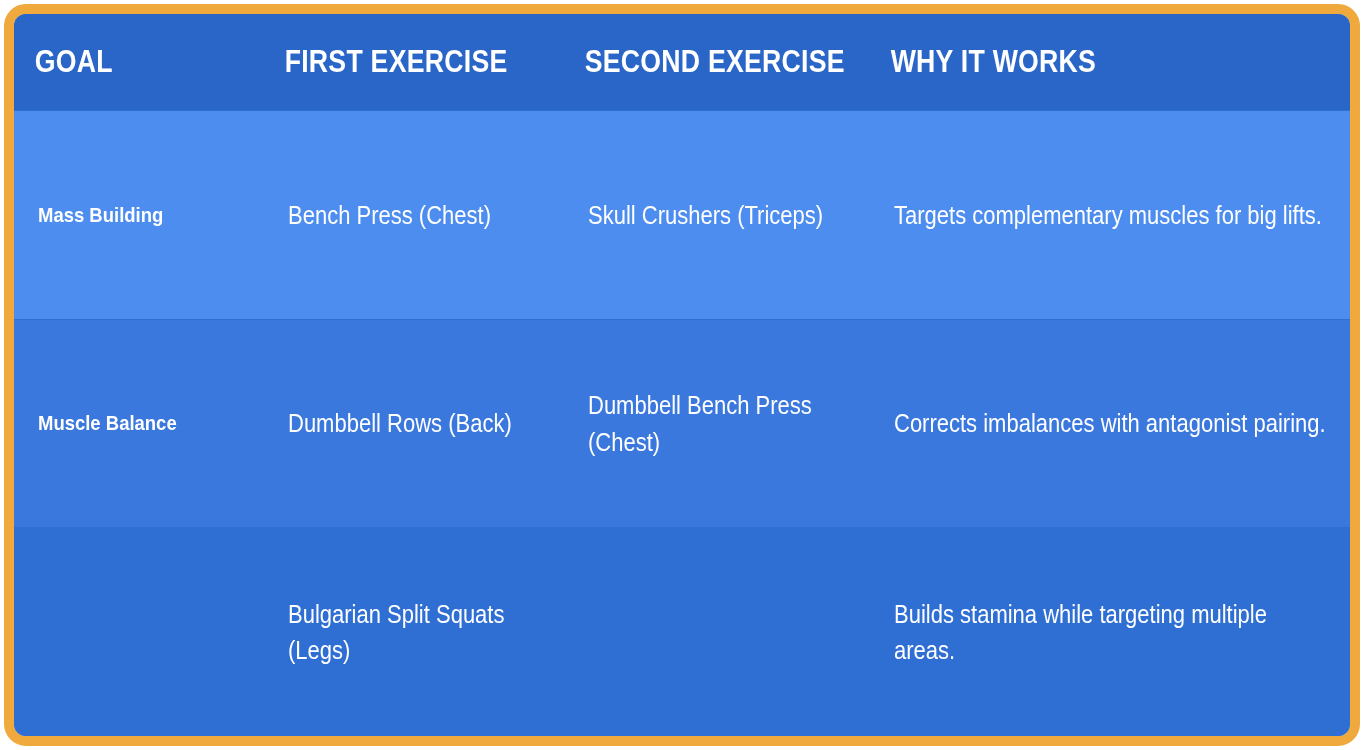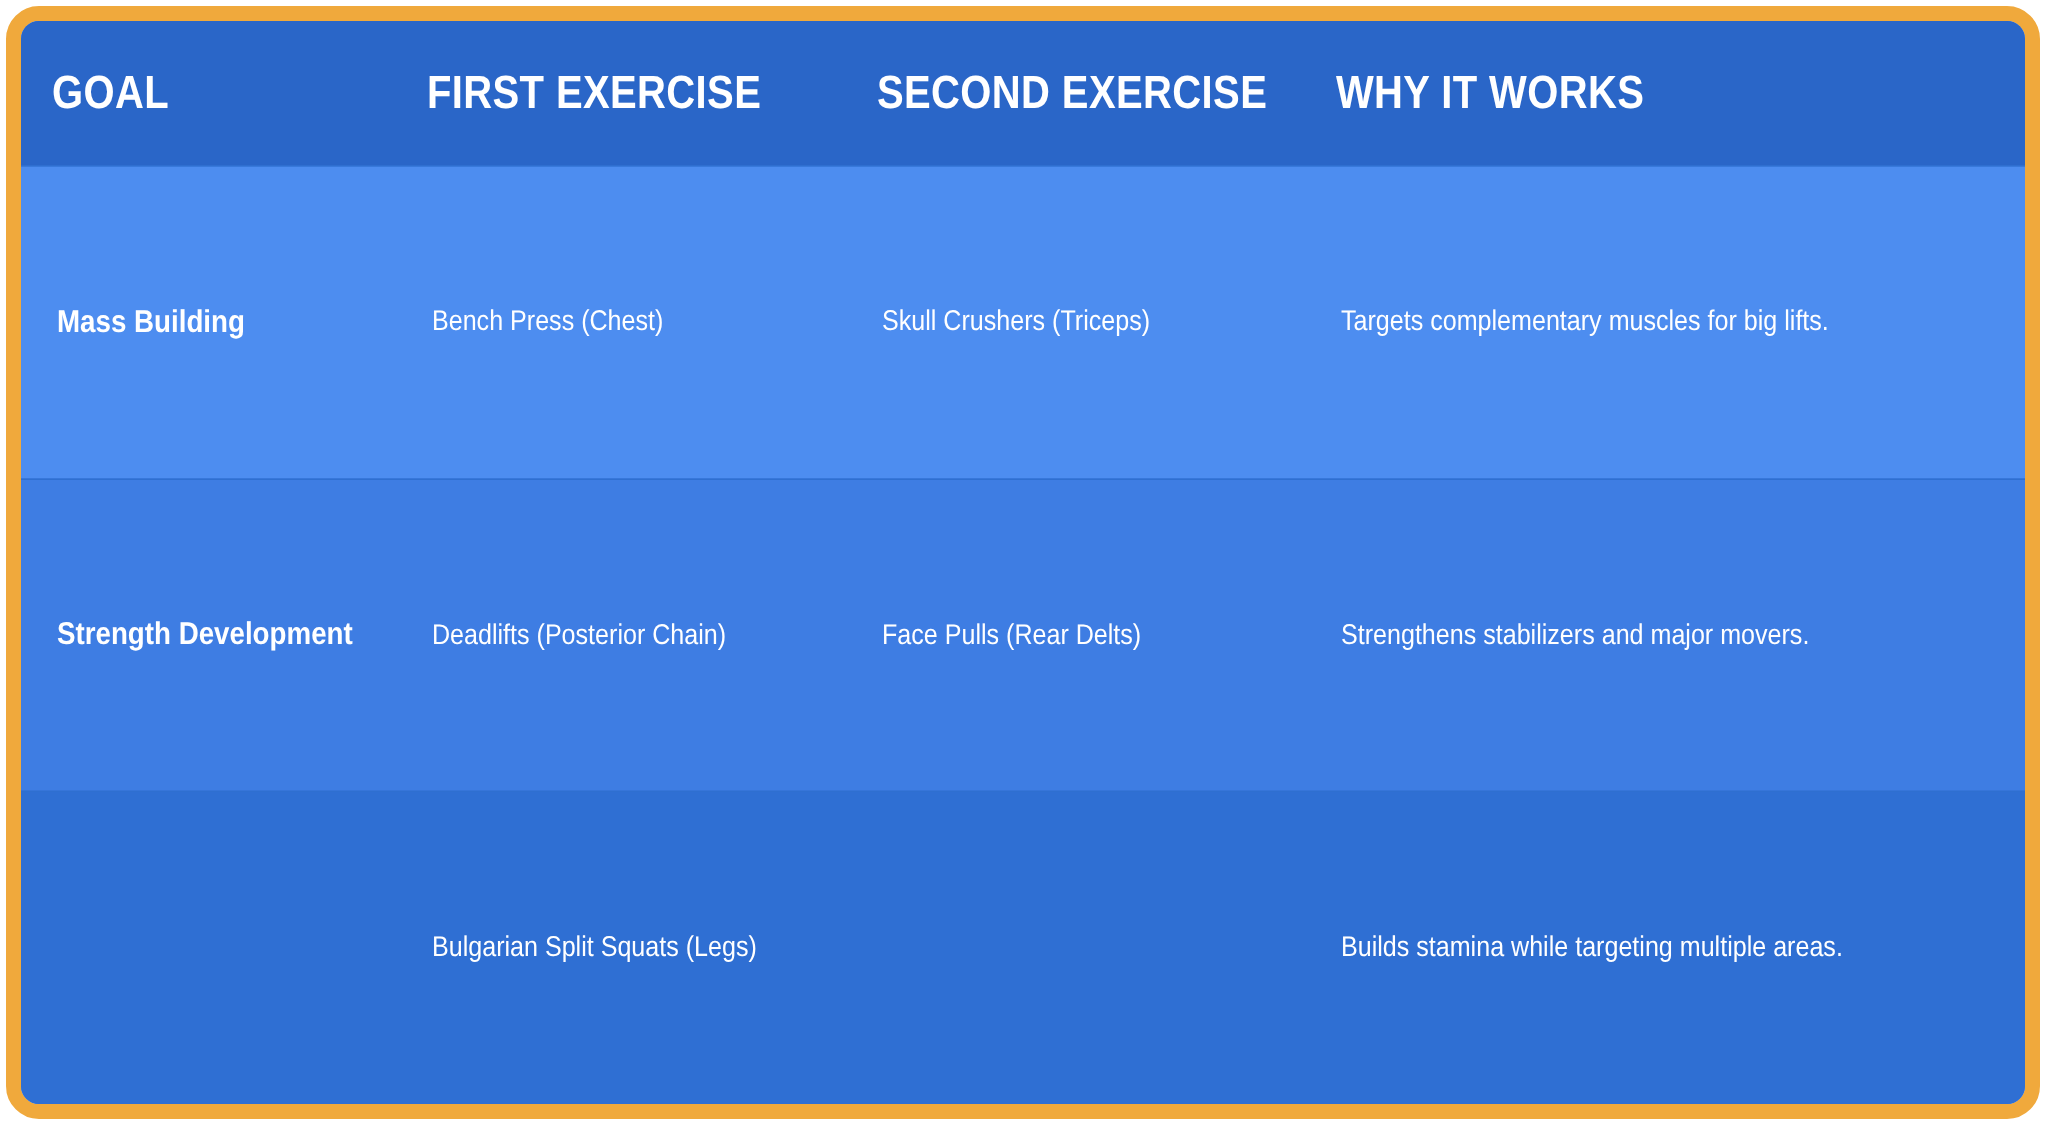"Bench Press (Chest)" tbody td { font-size: 19px -> 25px }
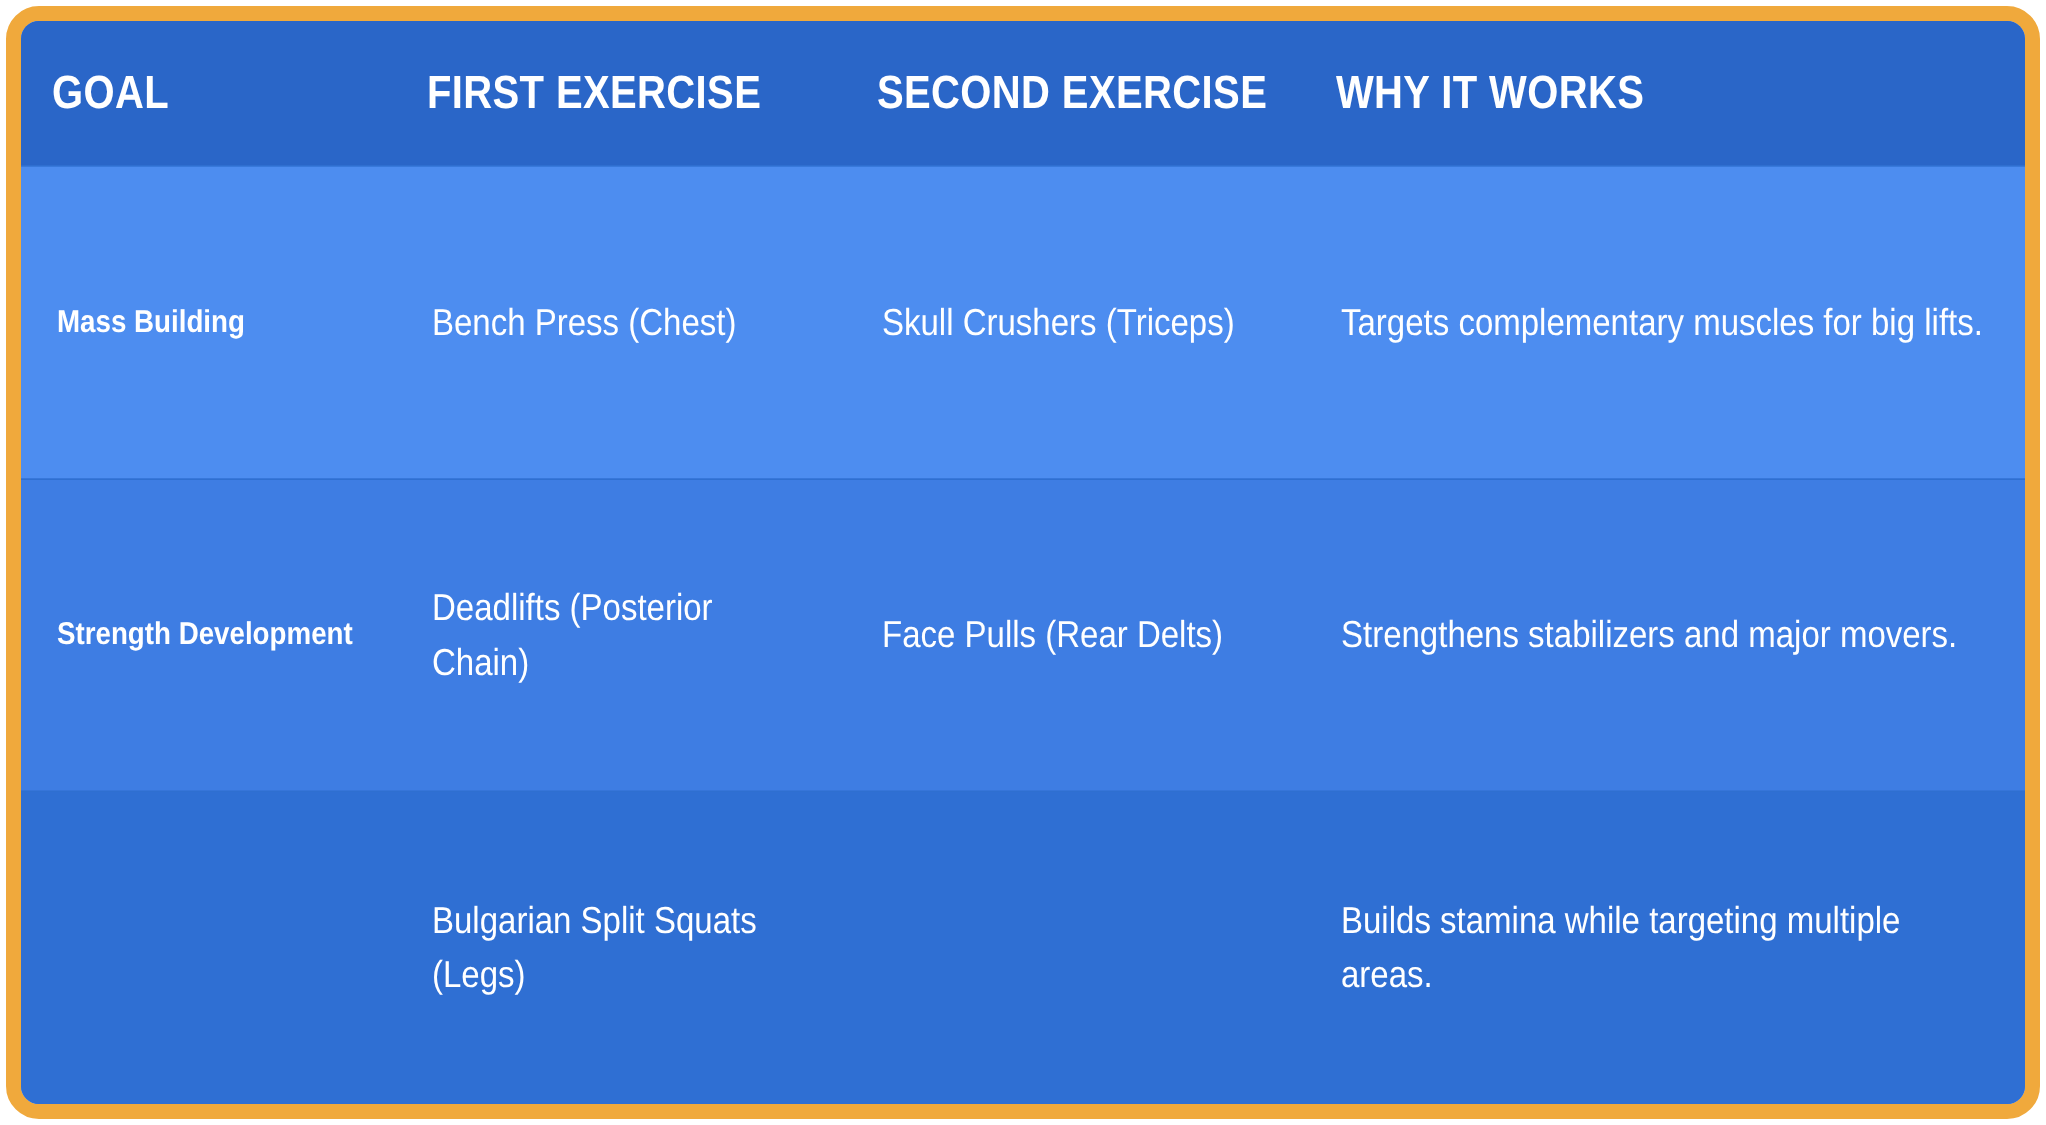"Strength Development" tr.row-2 { html: <tr> <td> <span>Strength Development</span> </td> <td> <span>Deadlifts (Posterior Chain)</span> </td> <td> <span>Face Pulls (Rear Delts)</span> </td> <td> <span>Strengthens stabilizers and major movers.</span> </td> </tr> -> none }
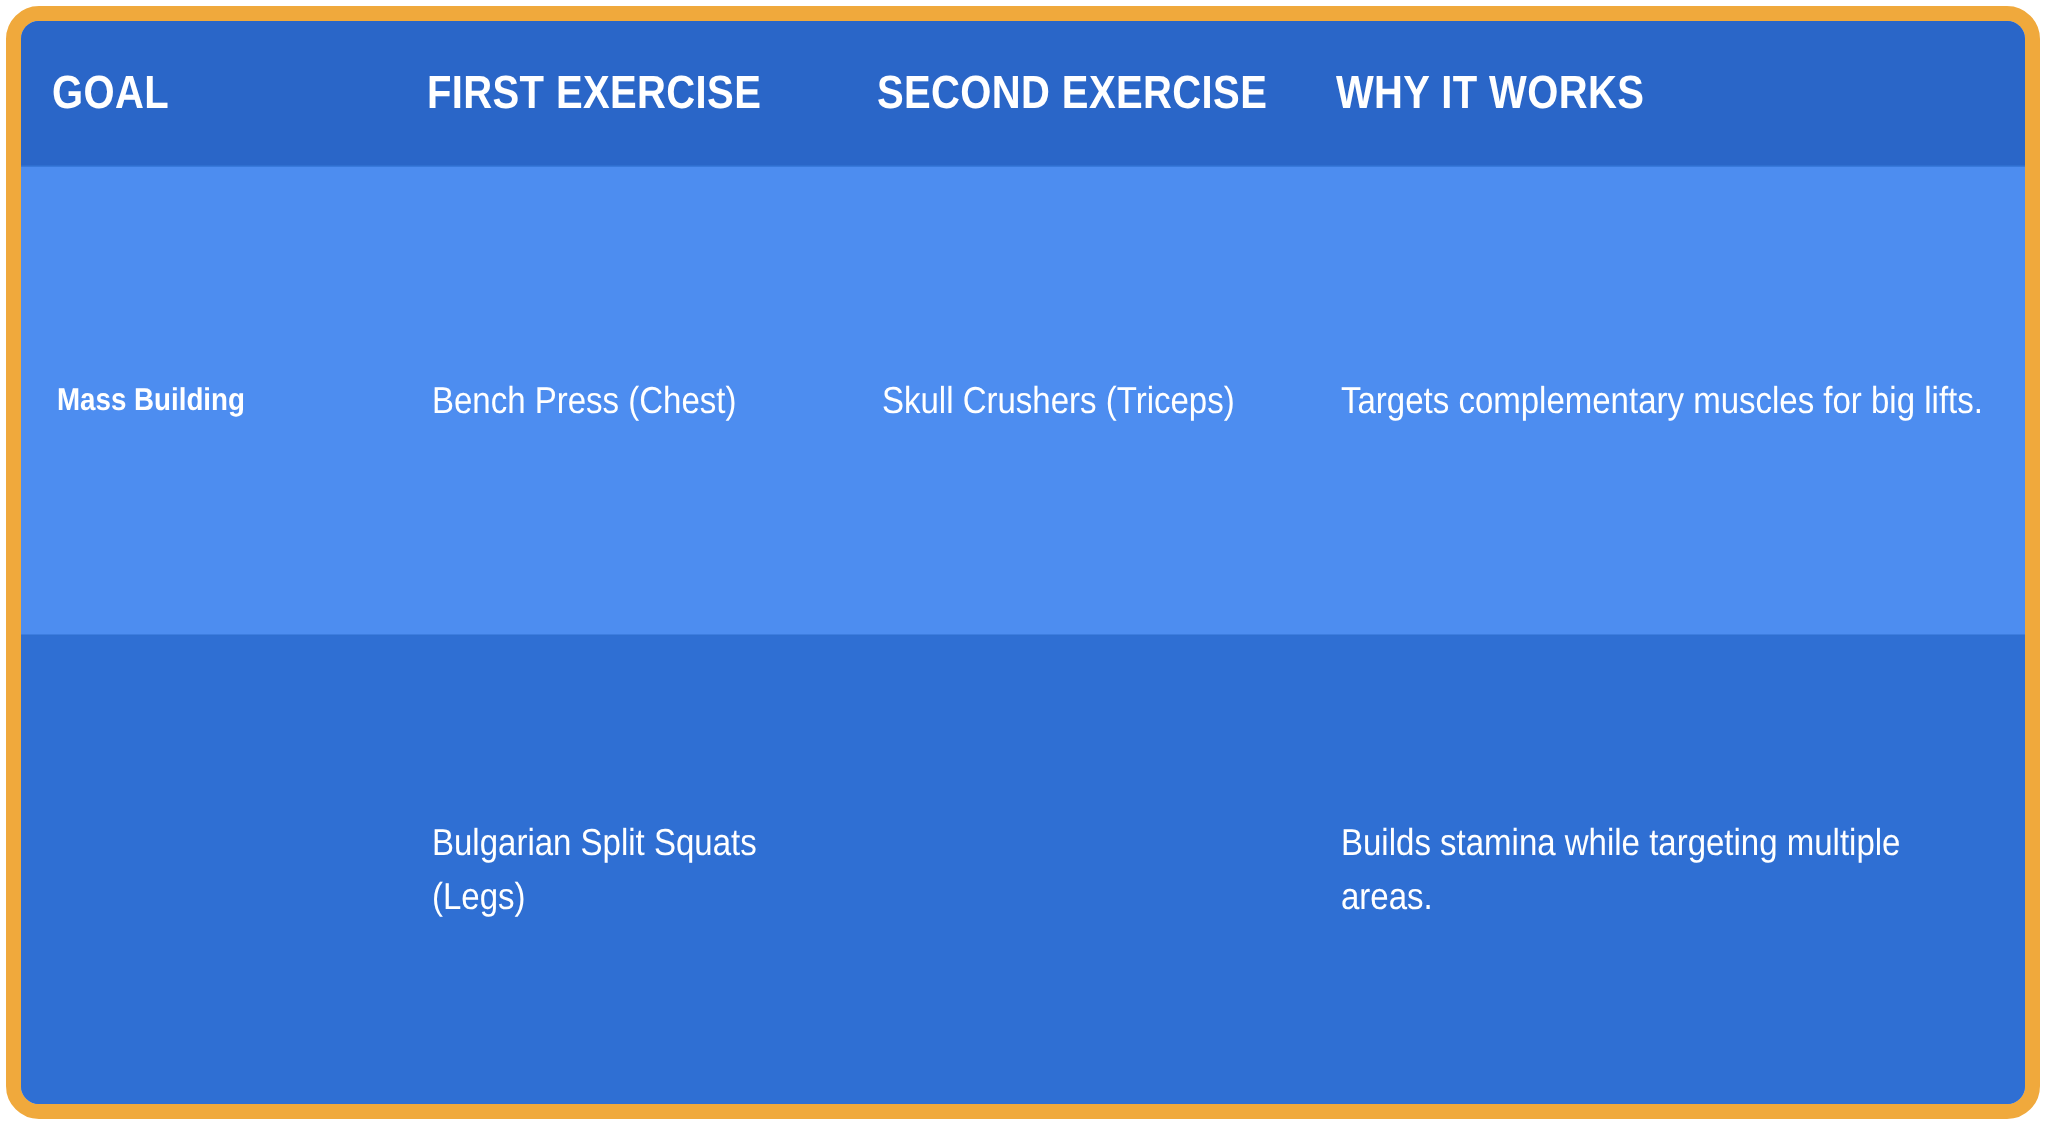"Muscle Balance" tr.row-3 { html: none -> <tr> <td> <span>Muscle Balance</span> </td> <td> <span>Dumbbell Rows (Back)</span> </td> <td> <span>Dumbbell Bench Press (Chest)</span> </td> <td> <span>Corrects imbalances with antagonist pairing.</span> </td> </tr> }
